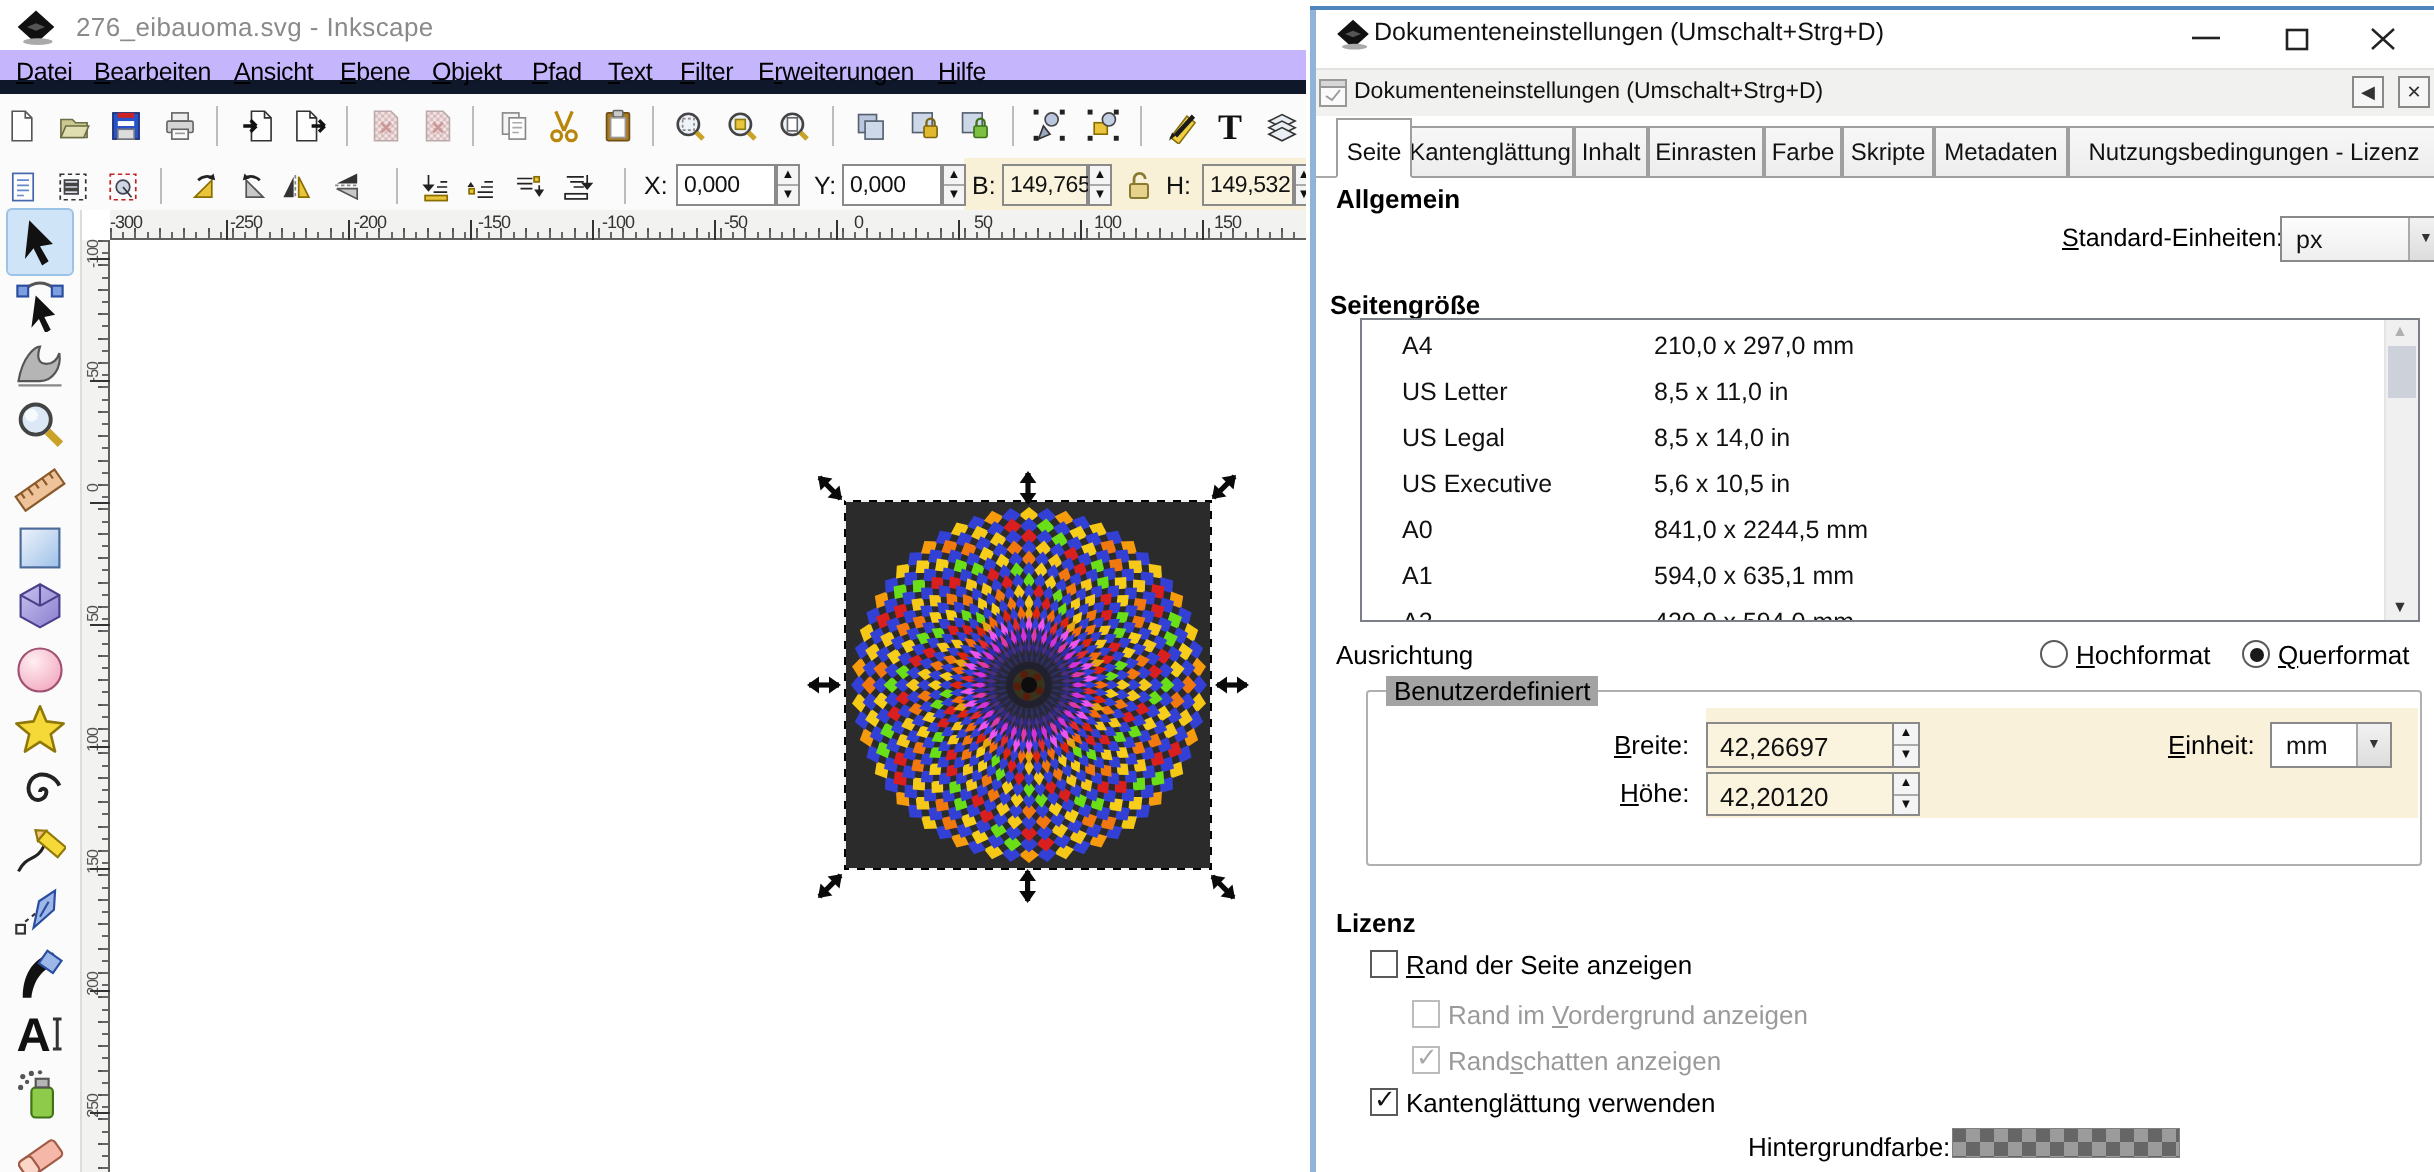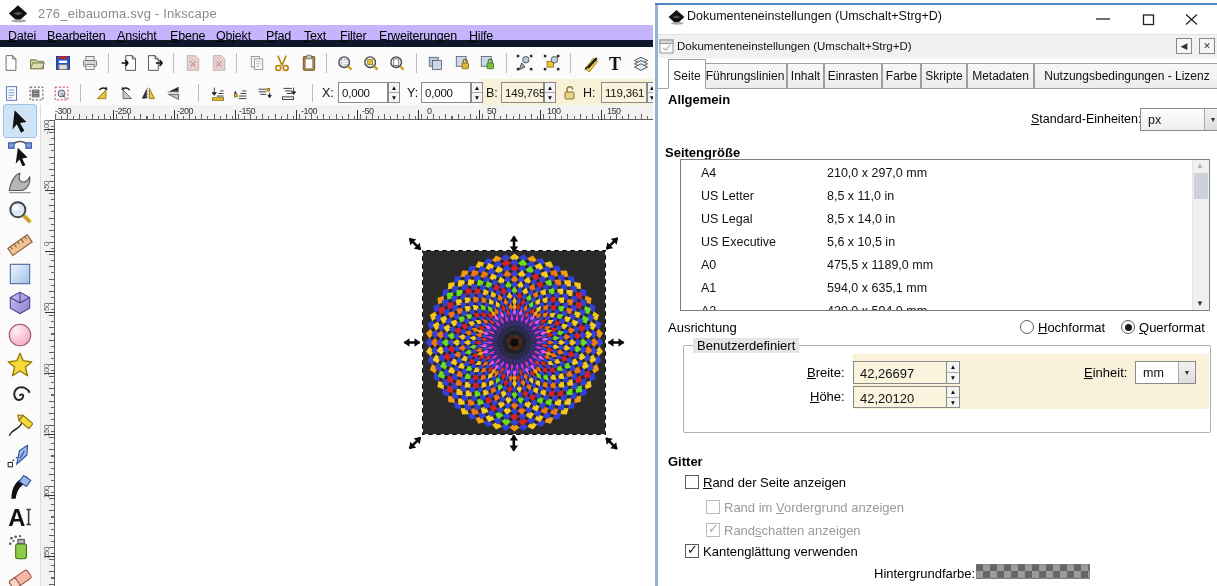"Führungslinien" div.tab { text: Führungslinien -> Kantenglättung }
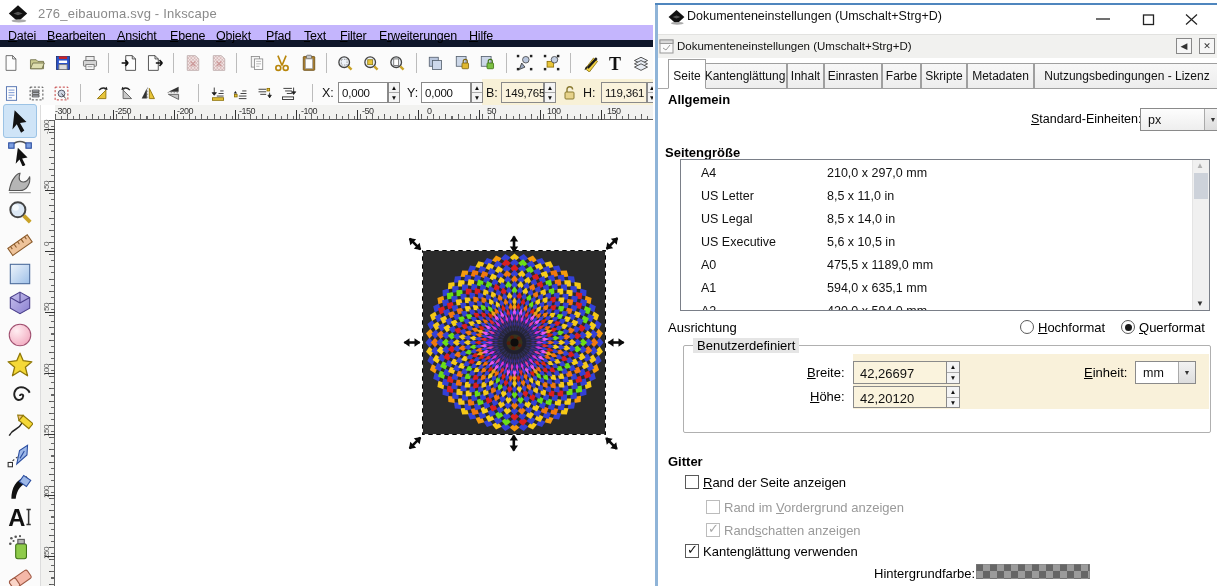"119,361" div.tfield { text: 119,361 -> 149,532 }
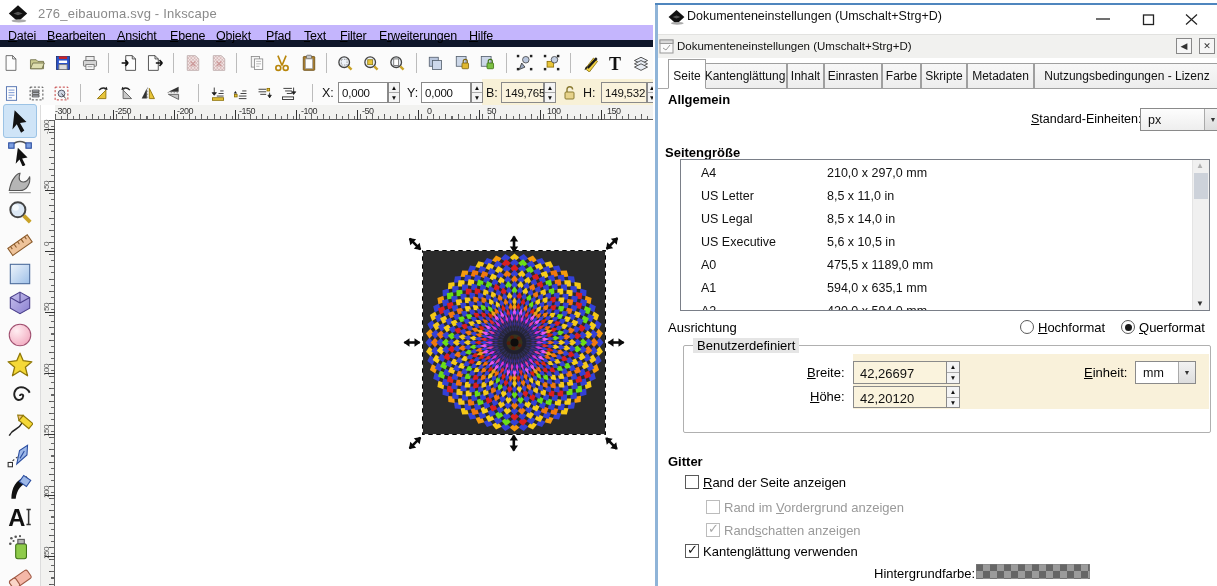"475,5 x 1189,0 mm" span { text: 475,5 x 1189,0 -> 841,0 x 2244,5 }
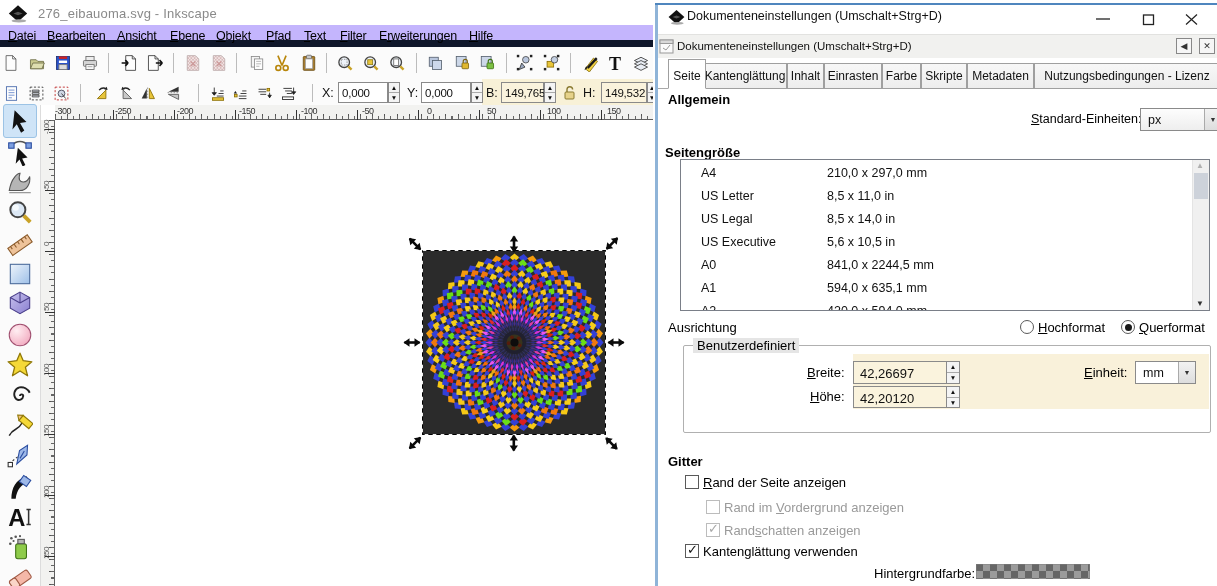"Benutzerdefiniert" span.lbl { background: #e5e5e5 -> #a3a3a3 }
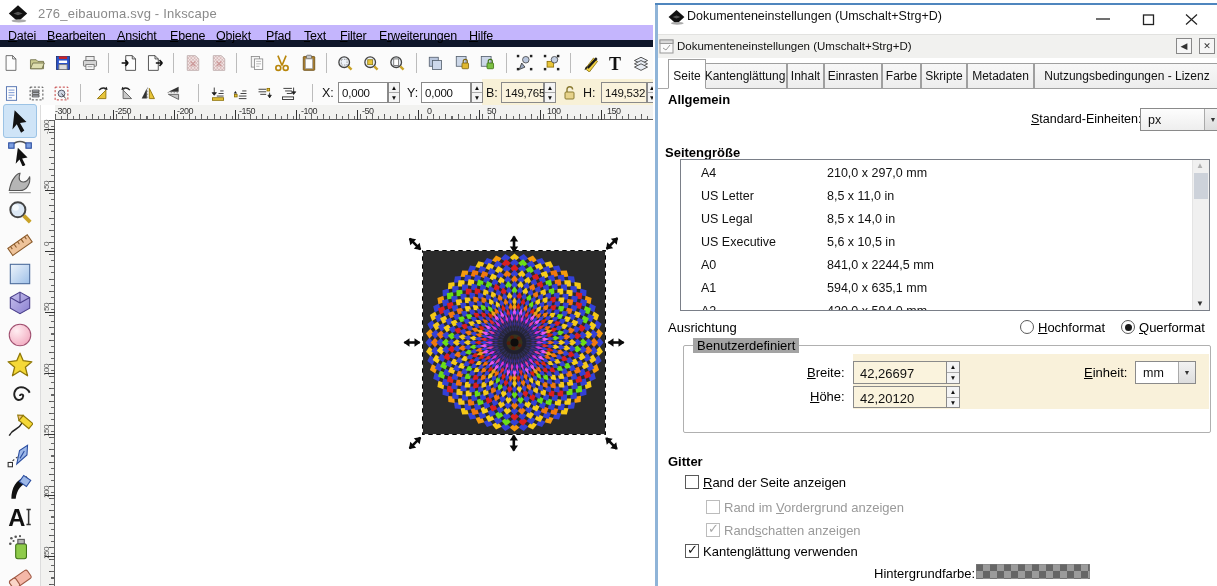"Gitter" span.lbl { text: Gitter -> Lizenz }
